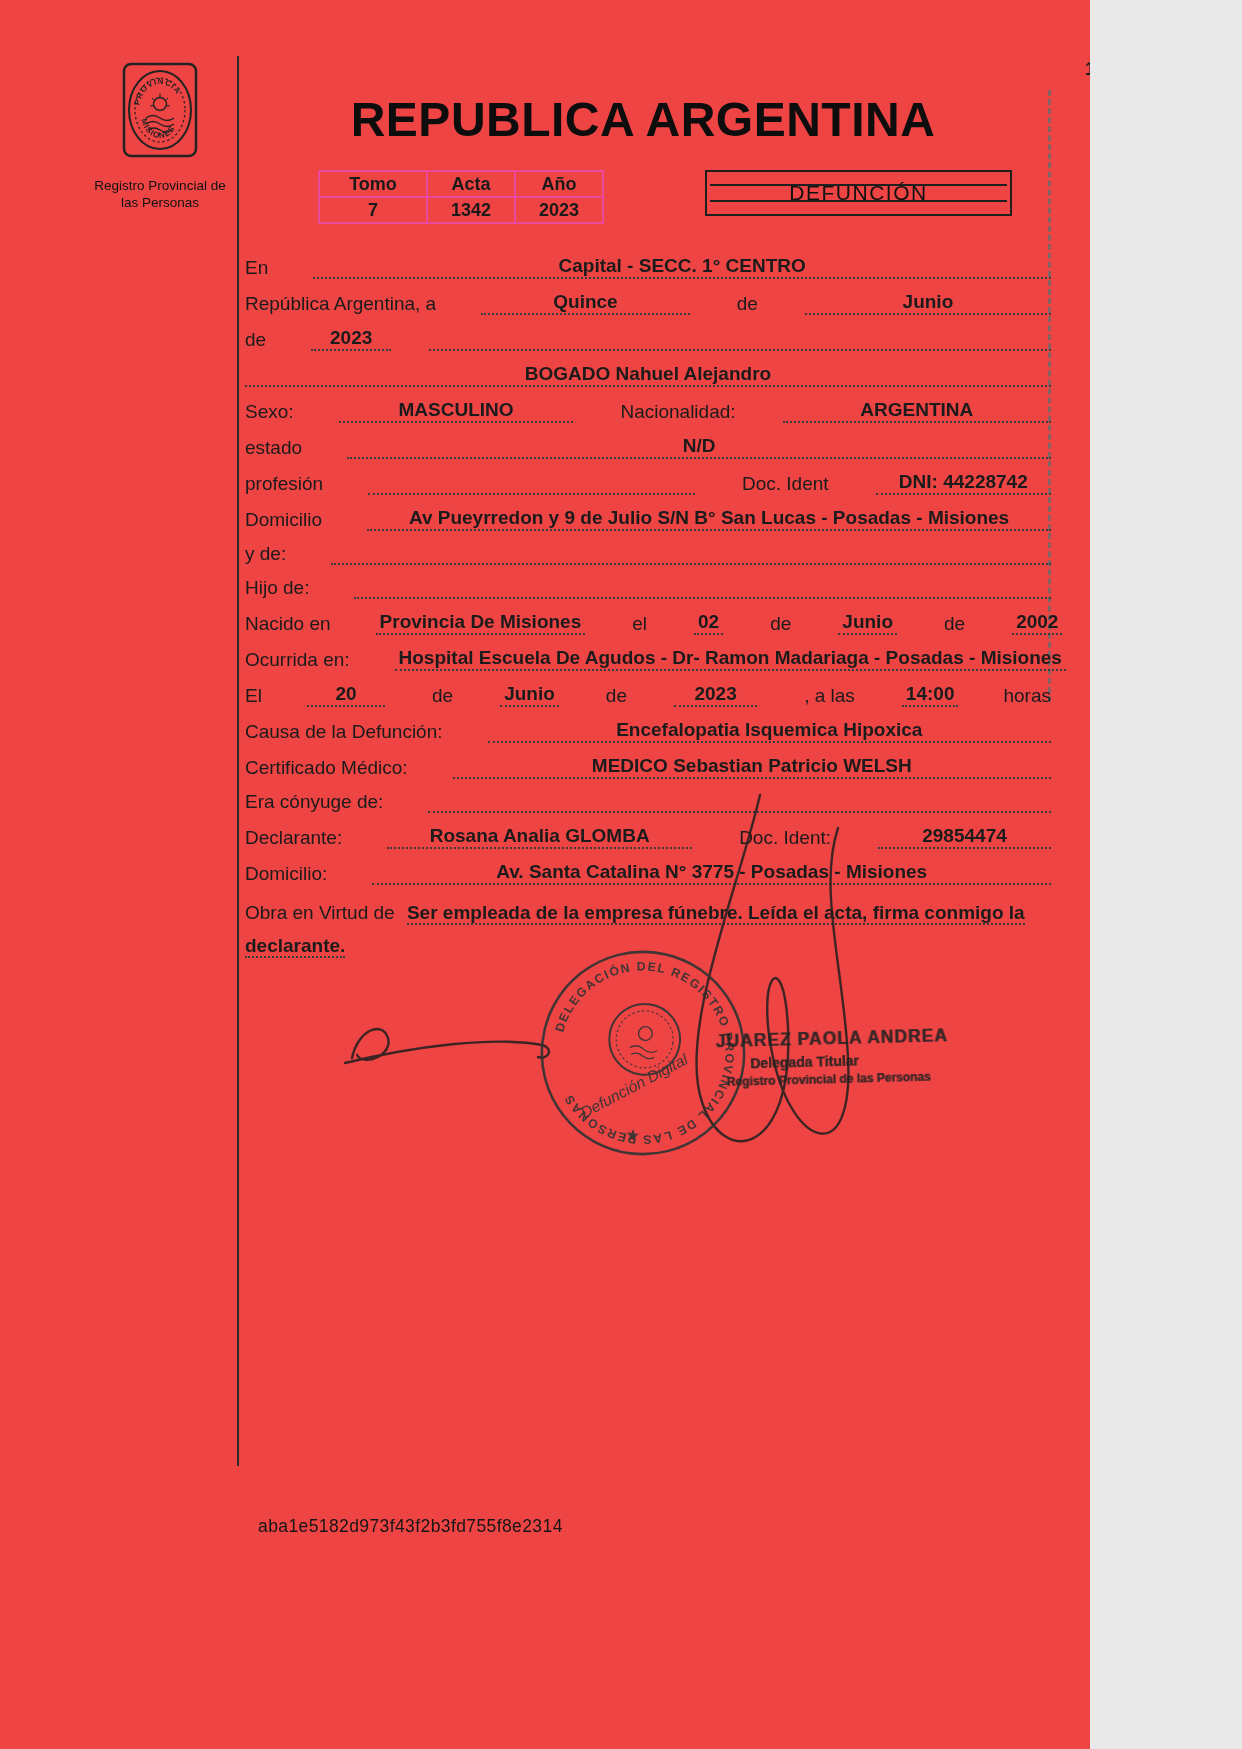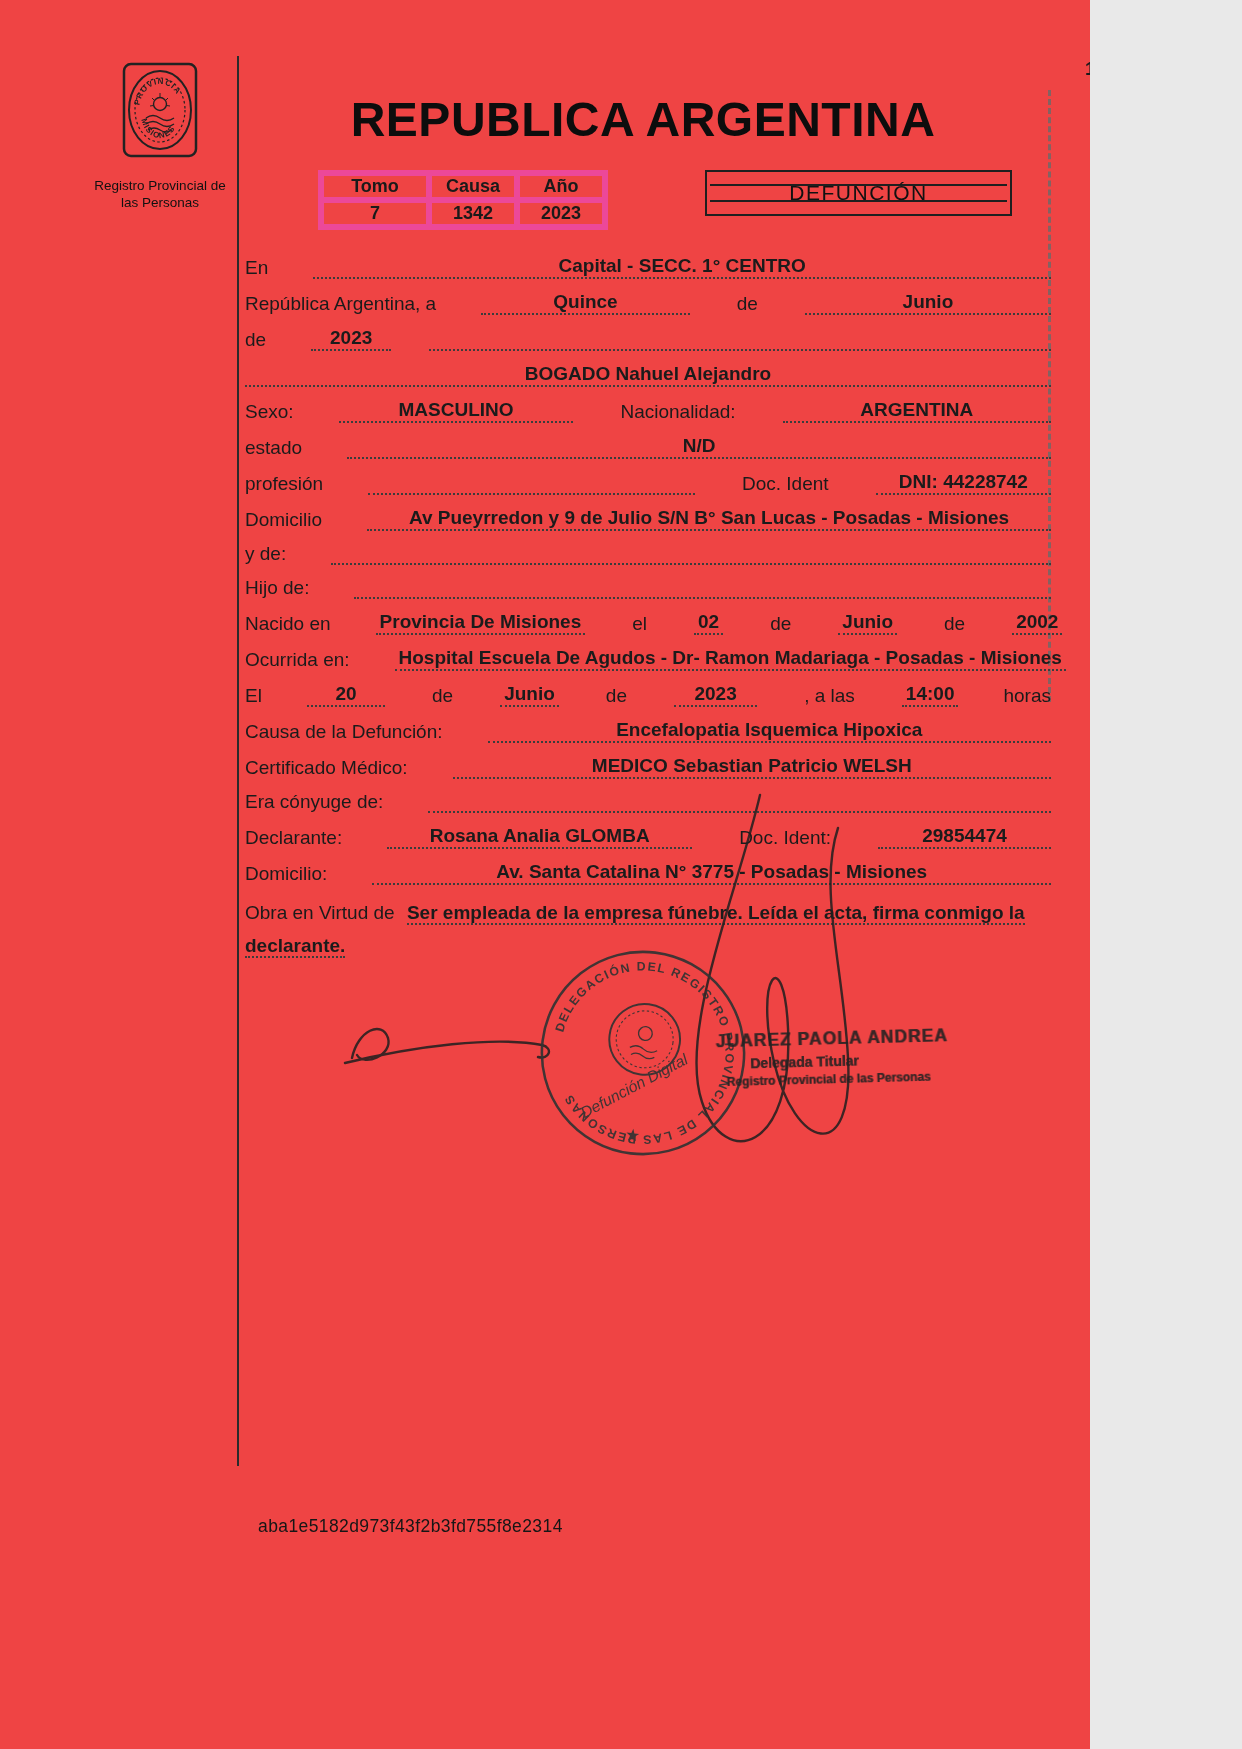"Tomo" .acta-table td { border: 6px solid #ec4899 -> 2px solid #ec4899 }
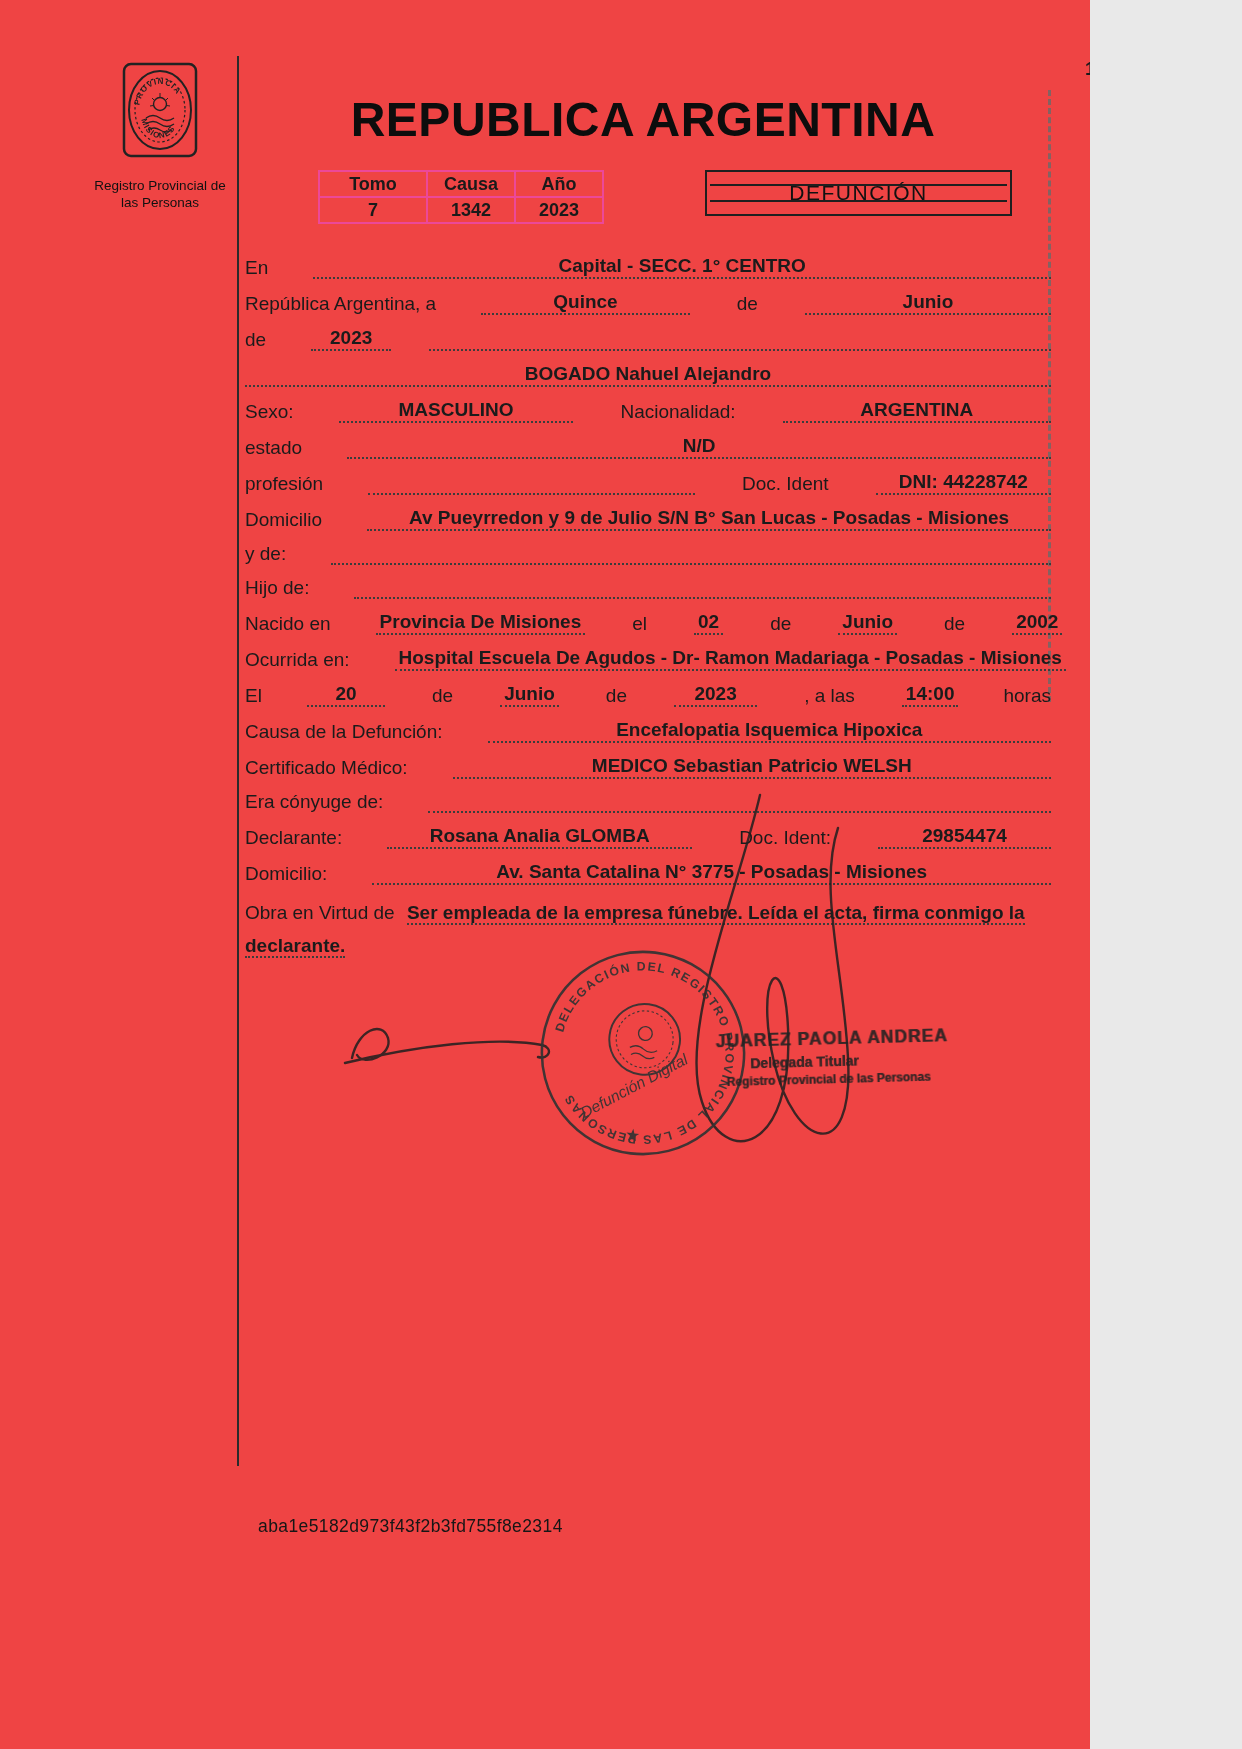"Causa" td.th { text: Causa -> Acta }
